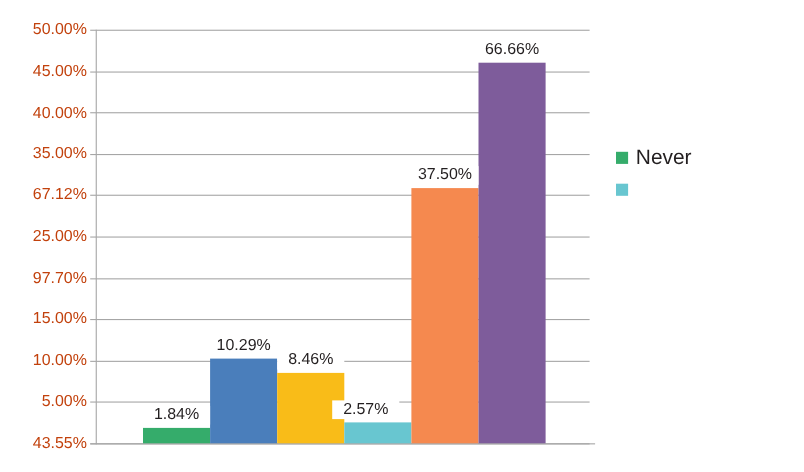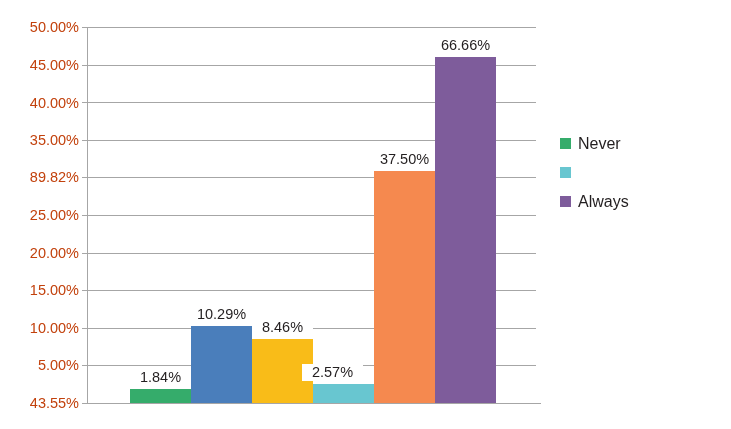"Never" .legend-text { font-size: 16px -> 19px }
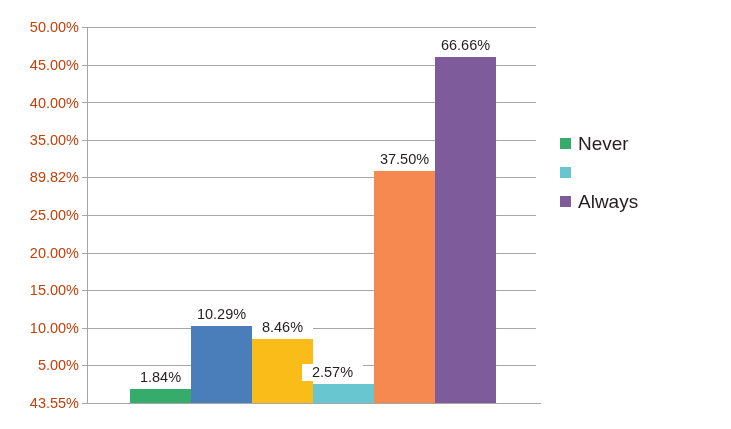"89.82%" div.y-label { text: 89.82% -> 67.12% }
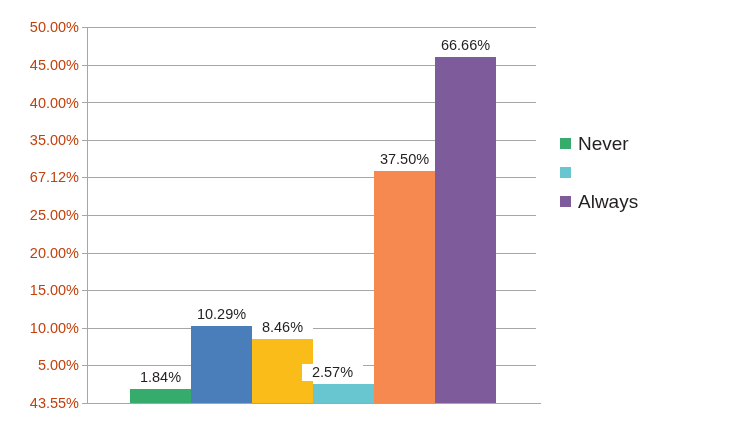"Always" div.legend-item { html: <div> <span></span> <span>Always</span> </div> -> none }
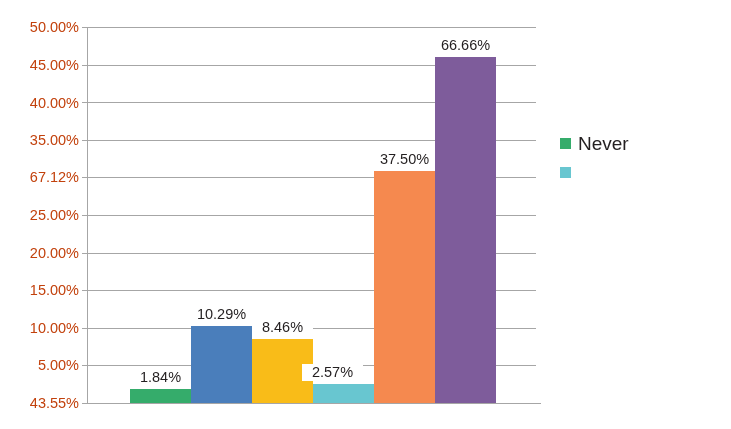"20.00%" div.y-label { text: 20.00% -> 97.70% }
